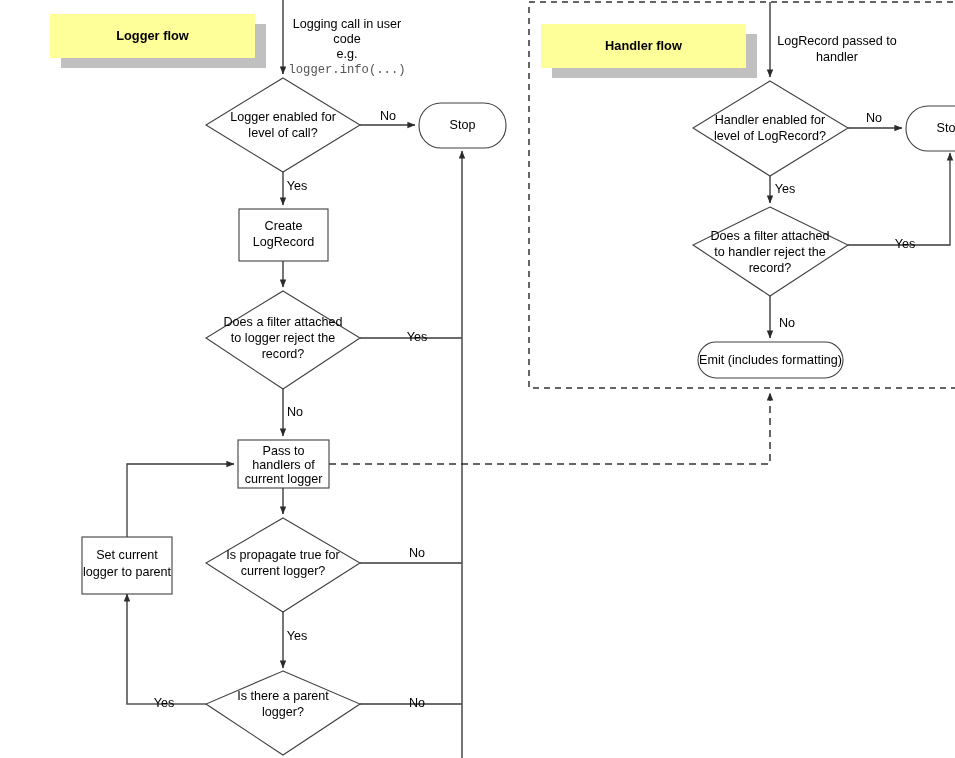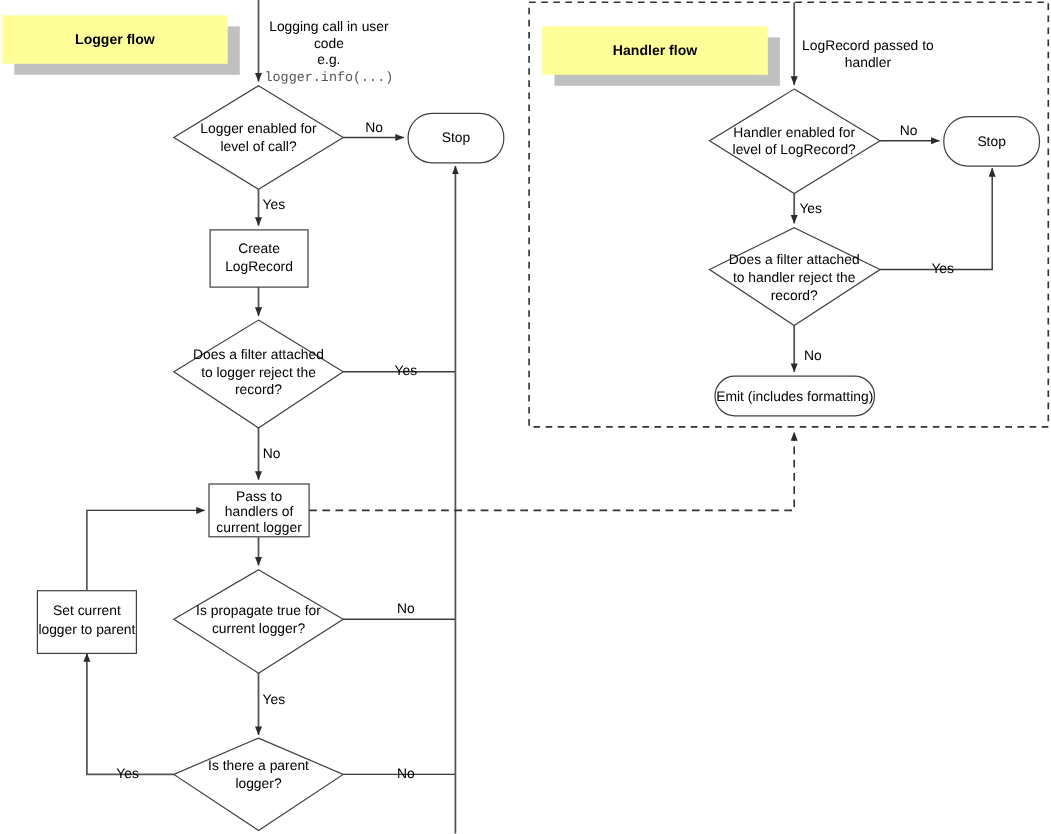"Logger flow" #diagram-root { padding-left: none -> 48px }
